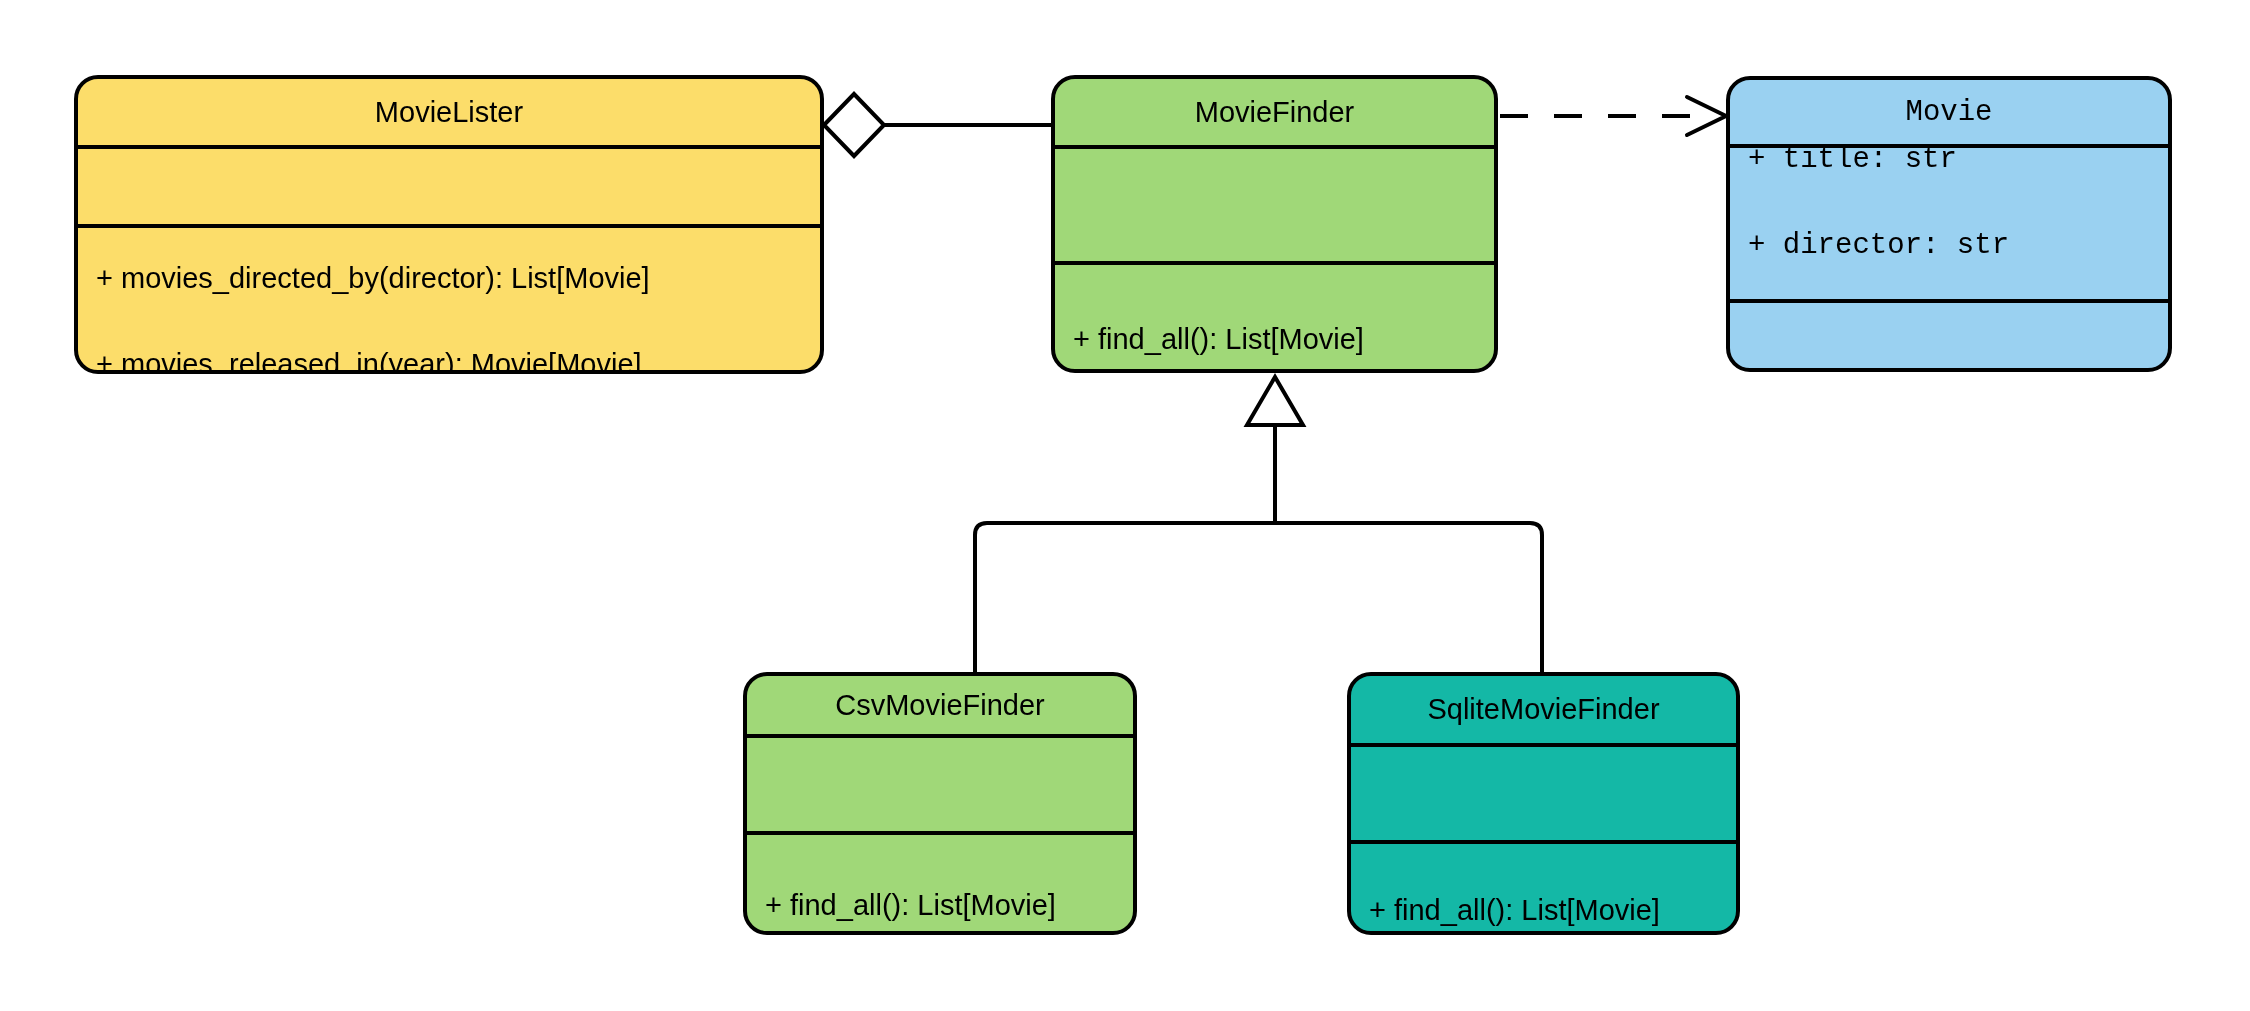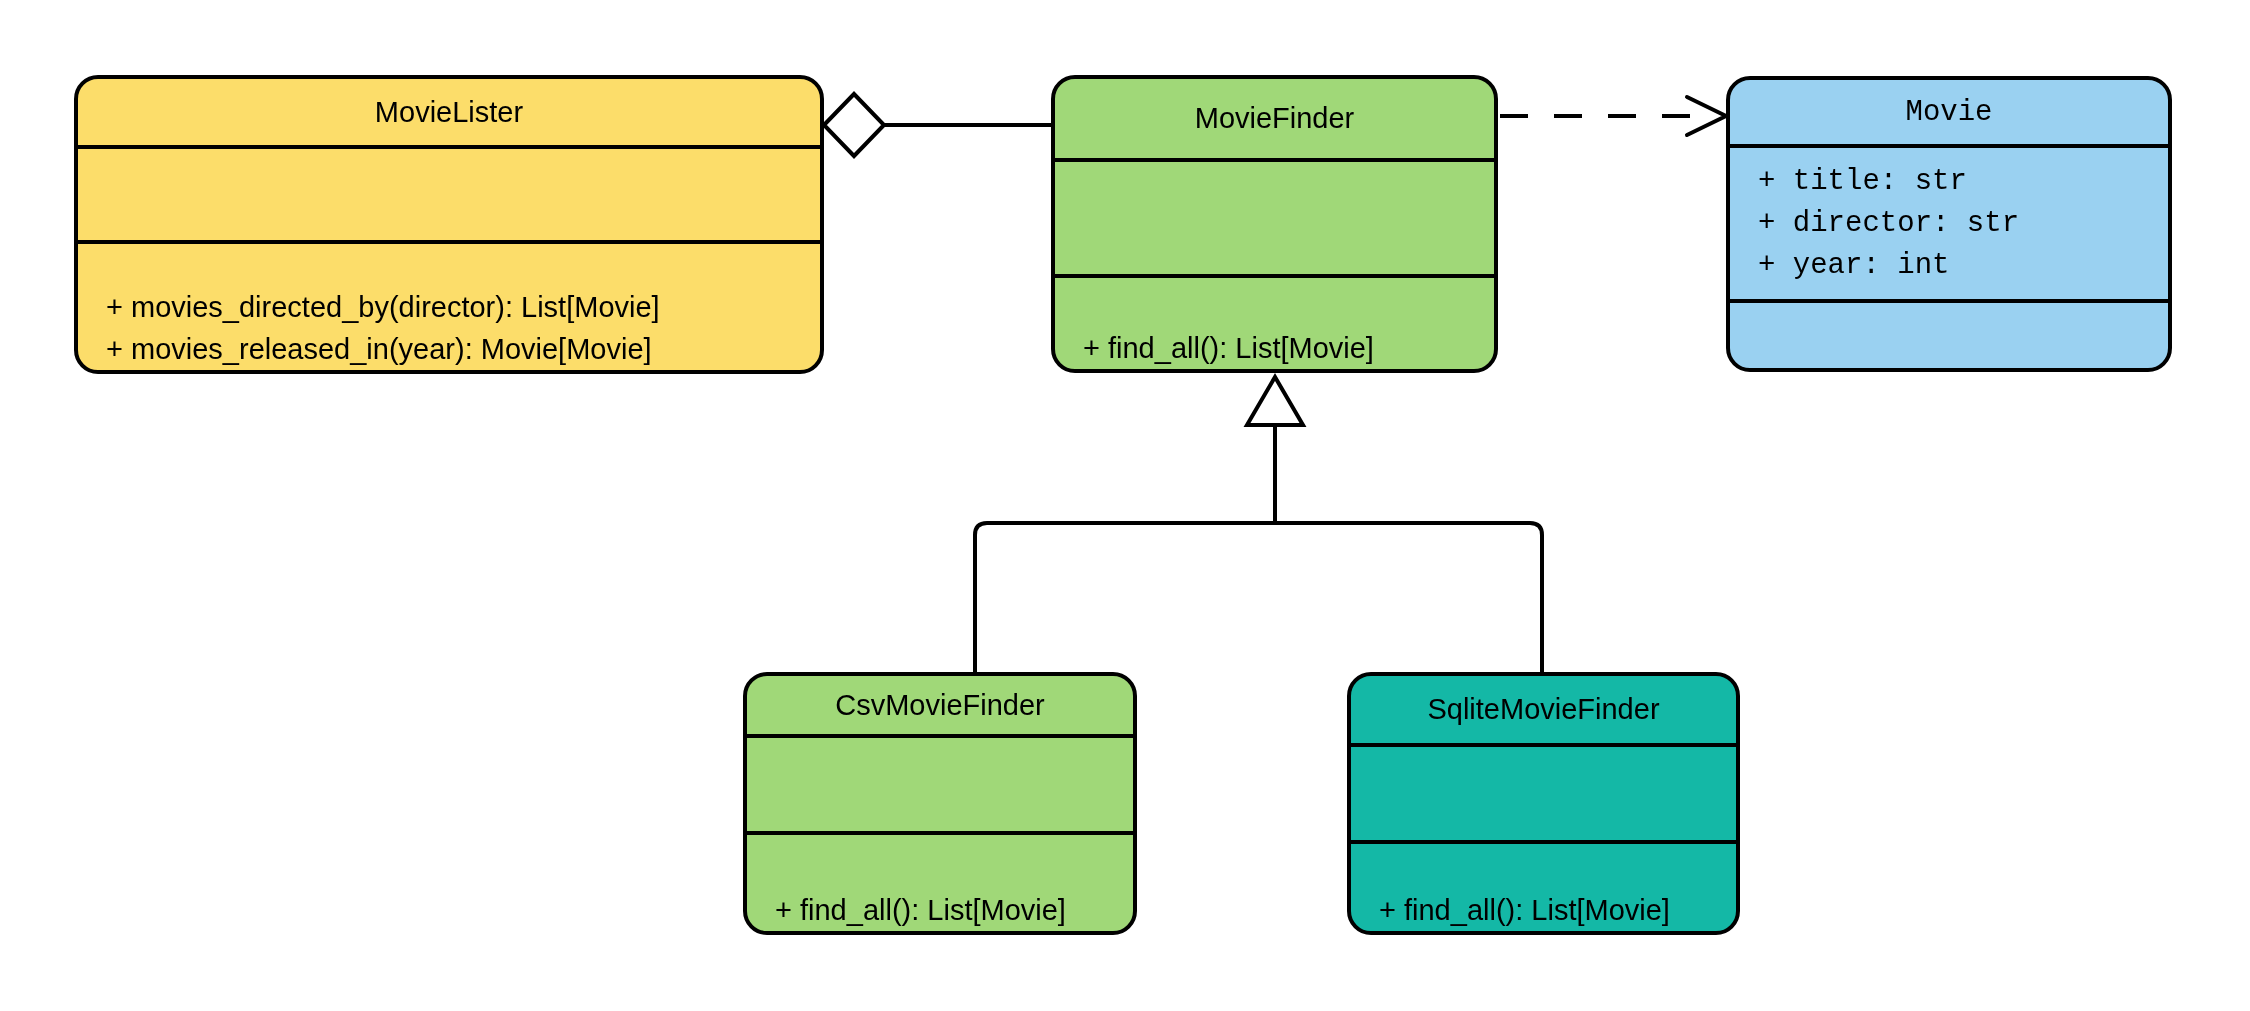"MovieFinder" div.sec { height: 79px -> 66px }
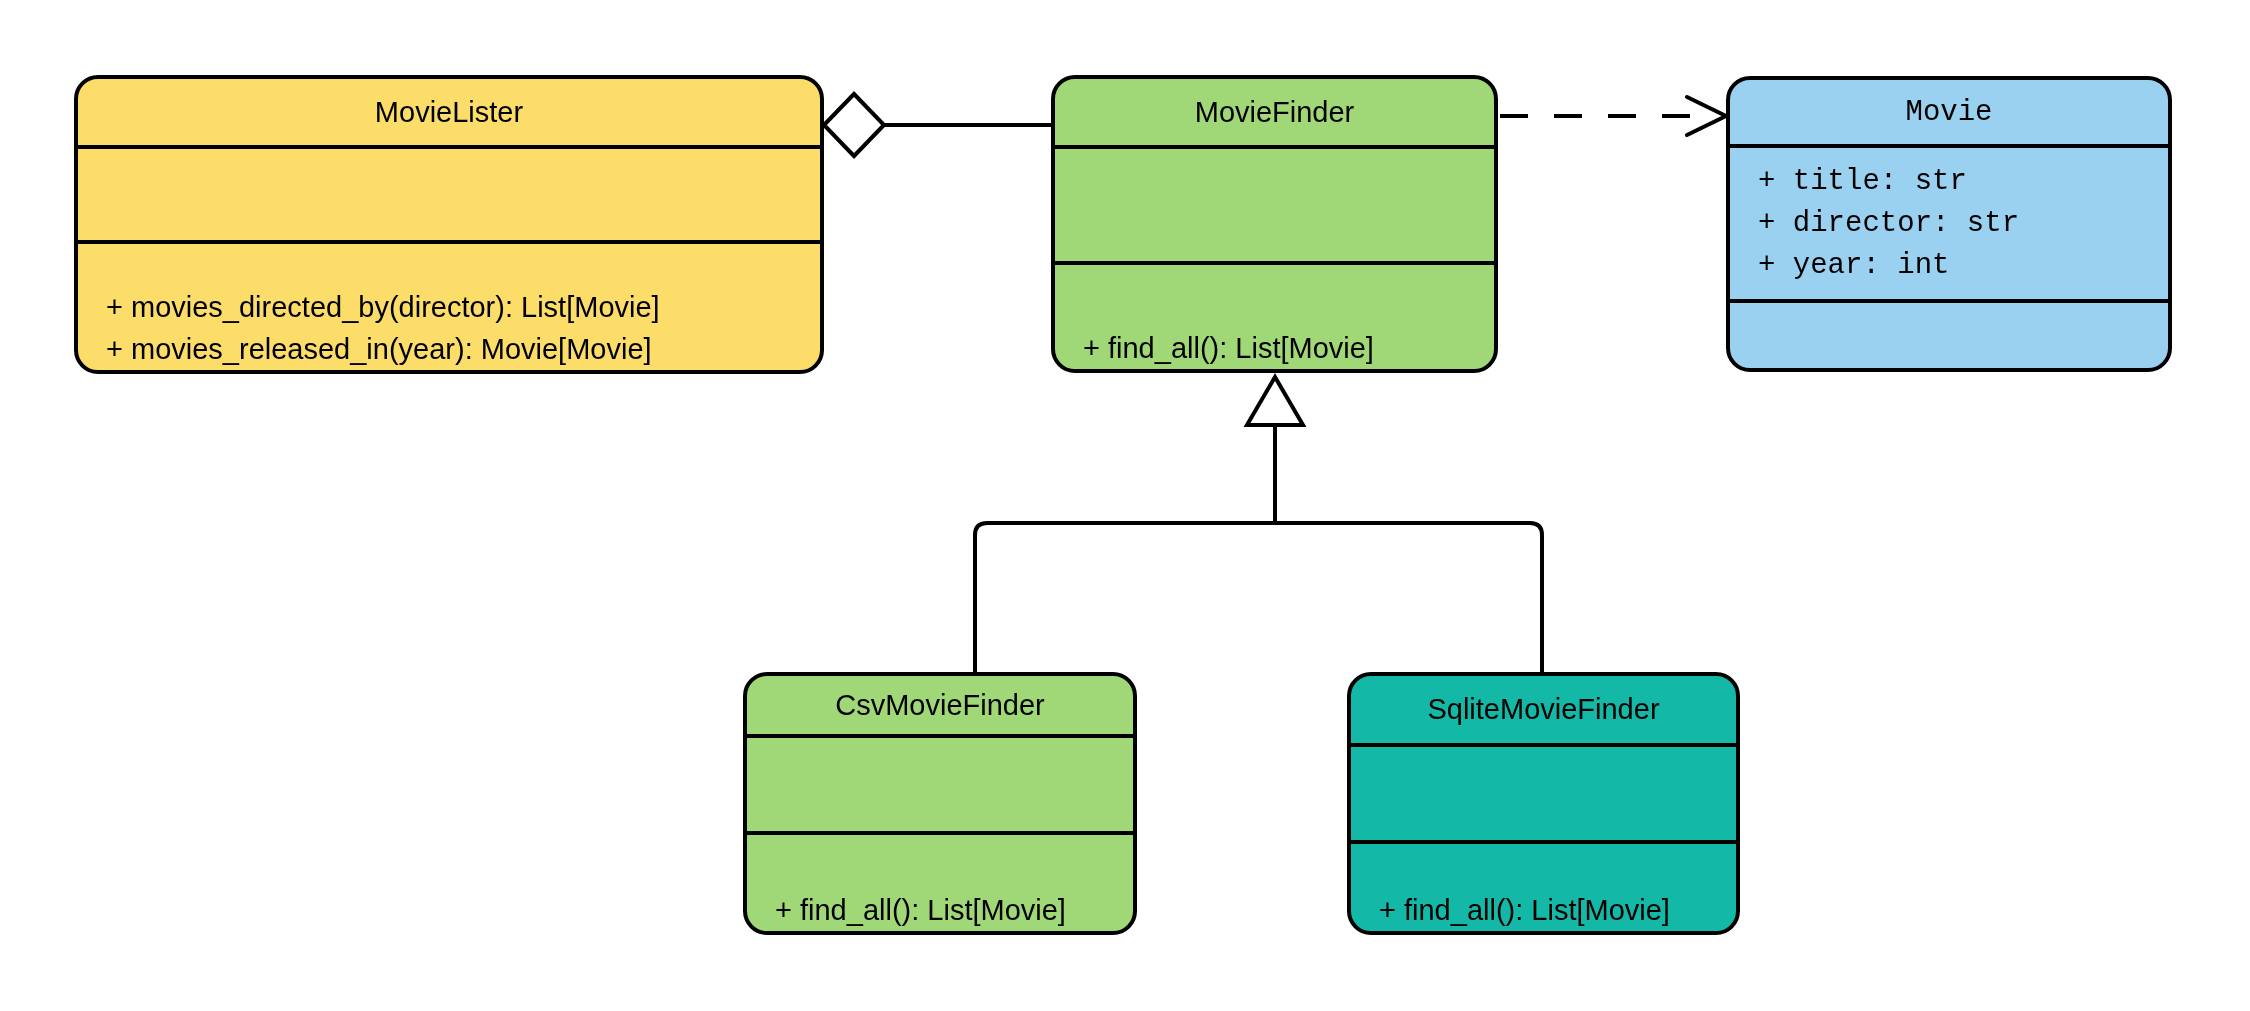"+ title: str" .sec.members .member { margin-top: none -> 44px; padding-left: 28px -> 18px }
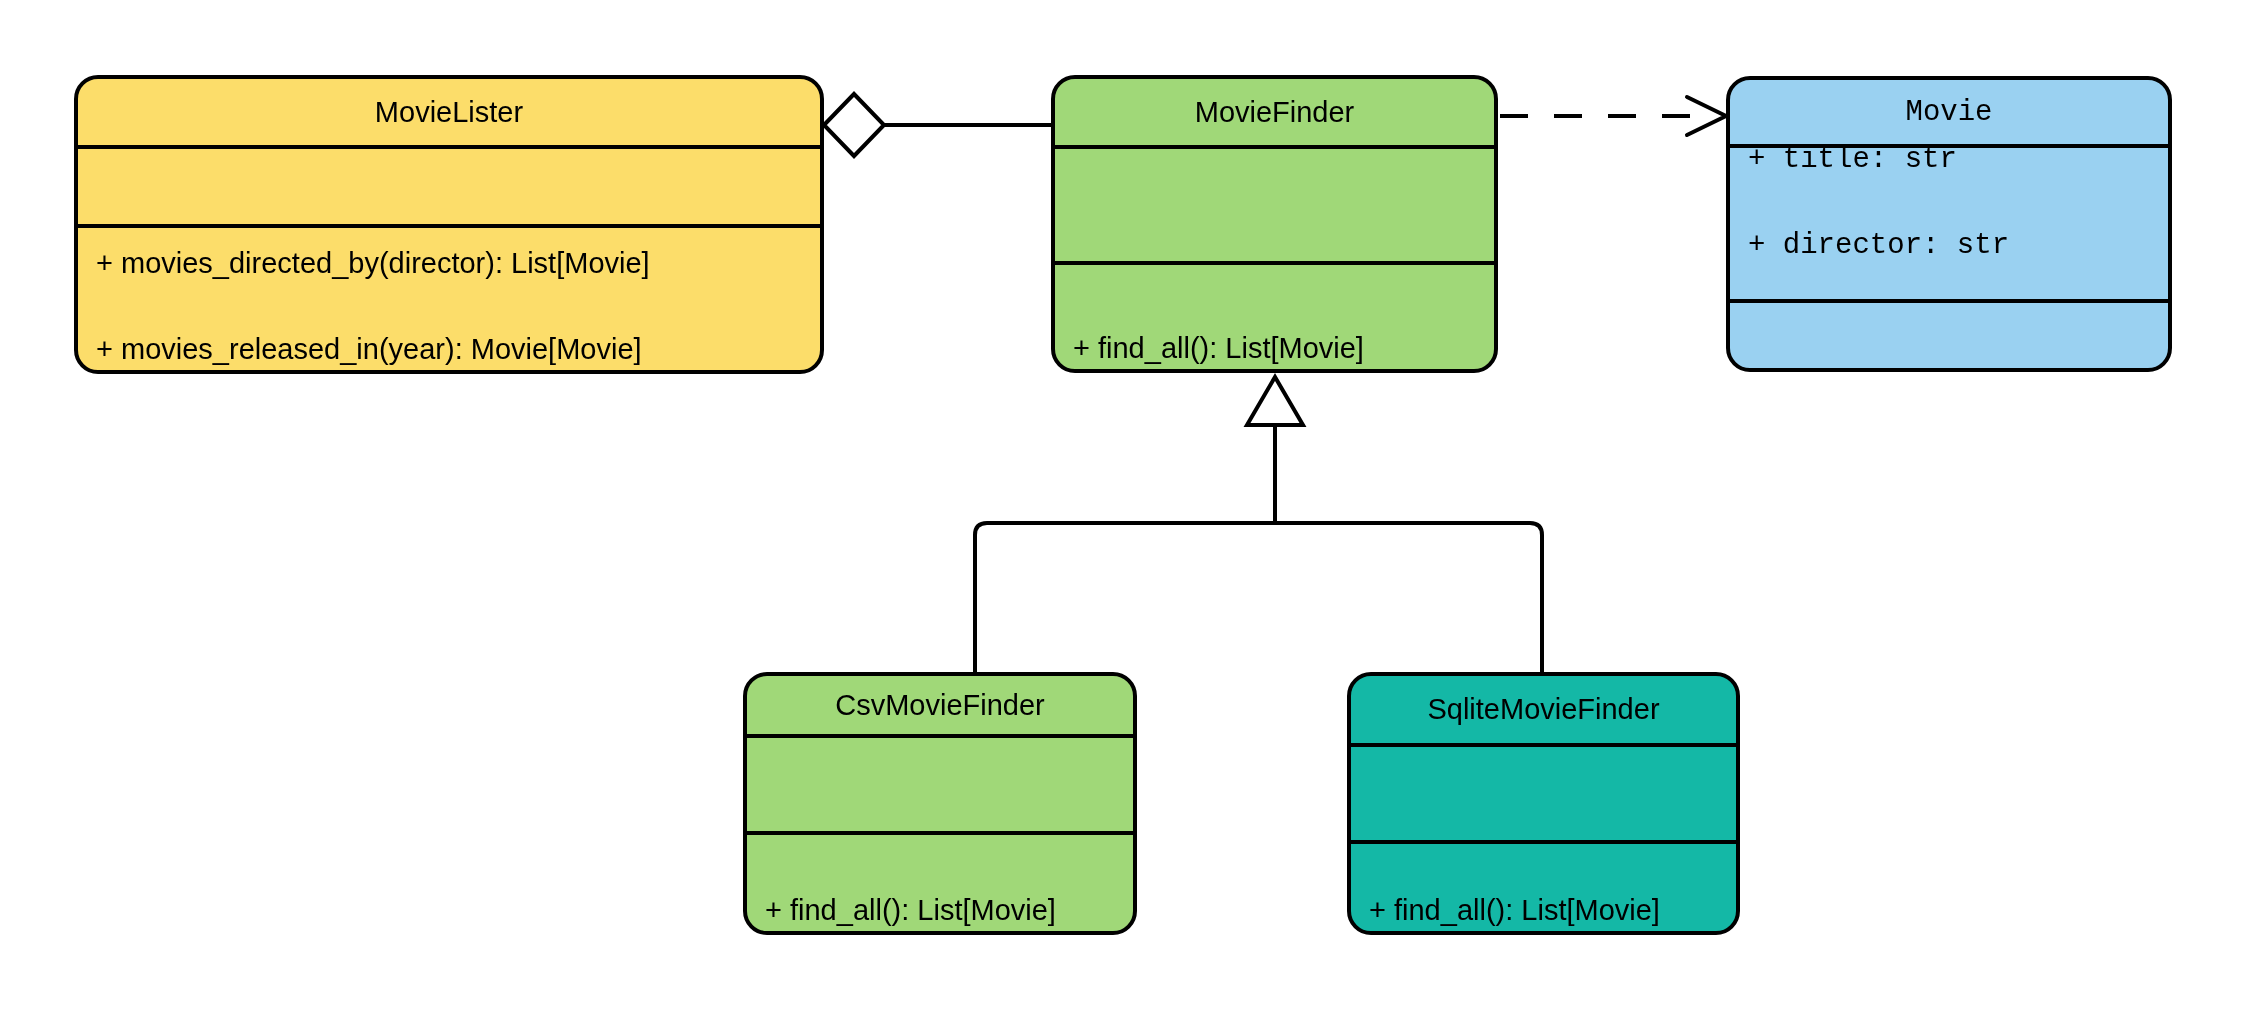"+ movies_directed_by(director):" .sec.grow { justify-content: flex-end -> none }
